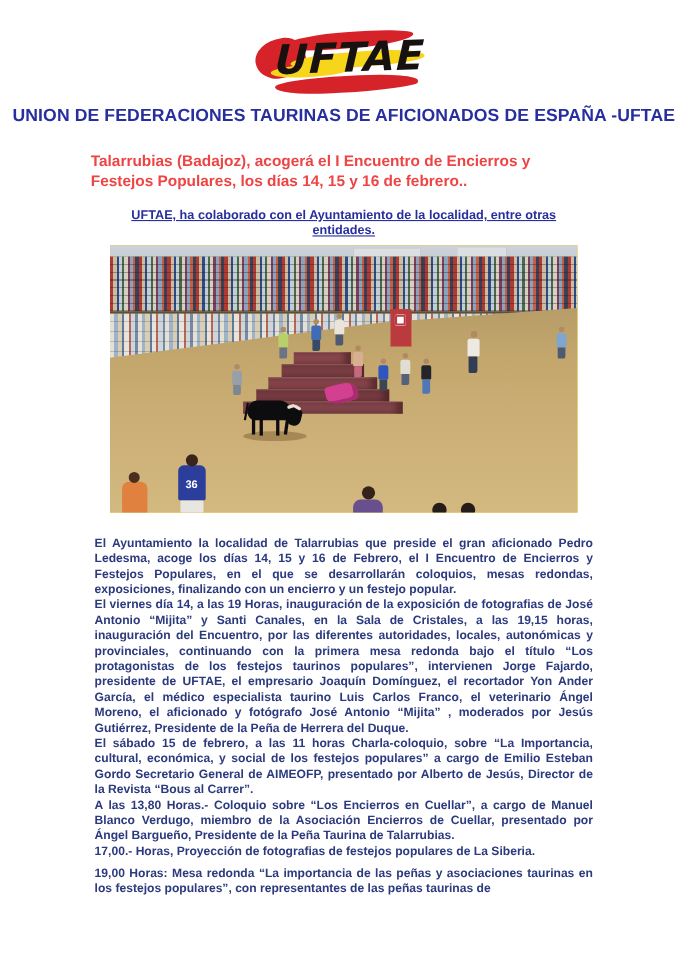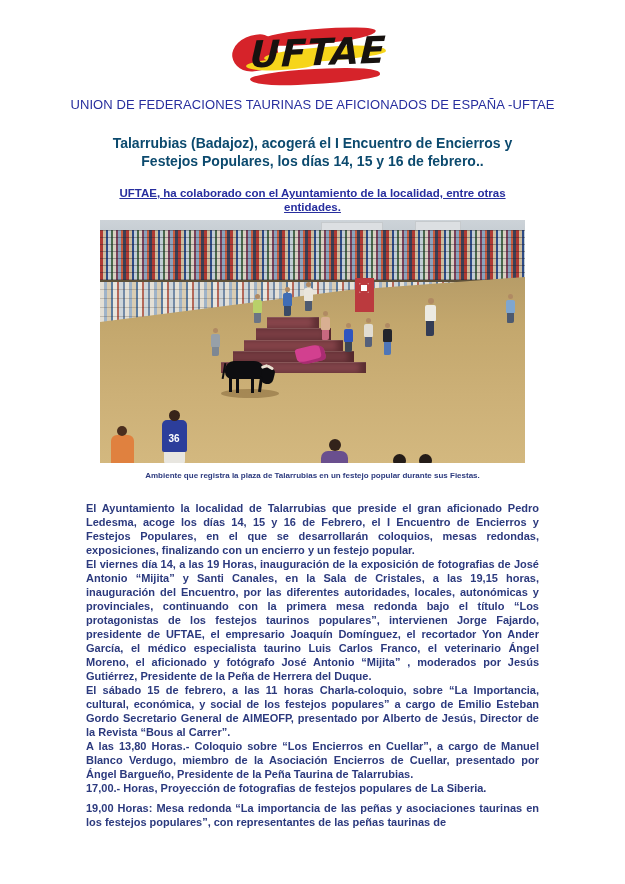"UNION DE FEDERACIONES TAURINAS DE" .org { font-size: 13px -> 16px; font-weight: normal -> bold }
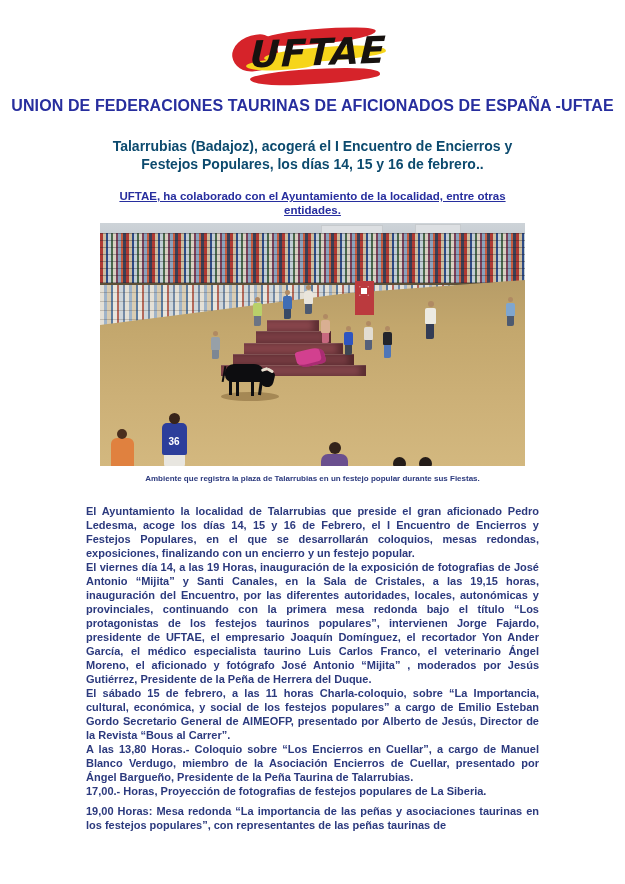"Talarrubias (Badajoz), acogerá el I" .title { color: #0c4a6e -> #ef4444; text-align: center -> none }
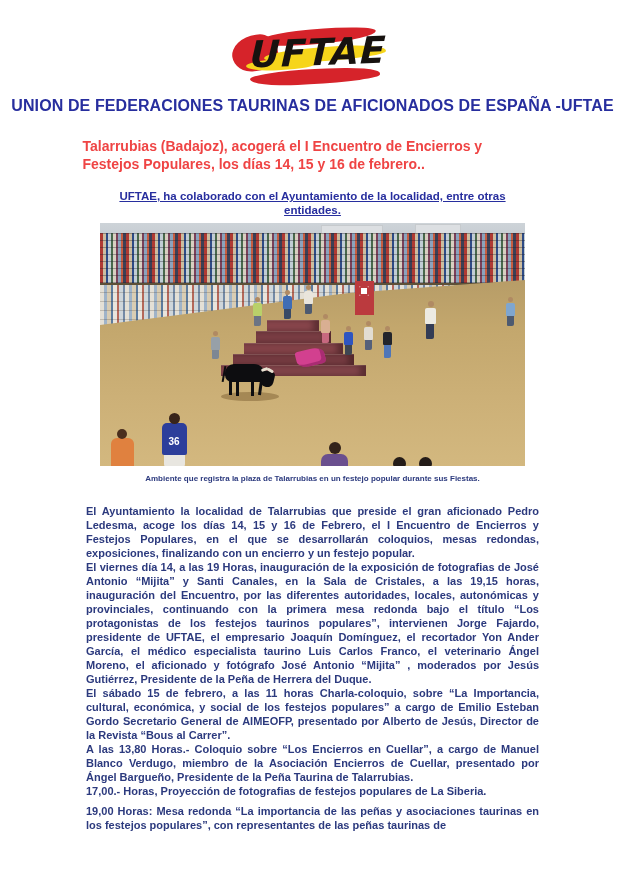"Ambiente que registra la plaza" figcaption { html: <figcaption>Ambiente que registra la plaza de Talarrubias en un festejo popular durante sus Fiestas.</figcaption> -> none }
